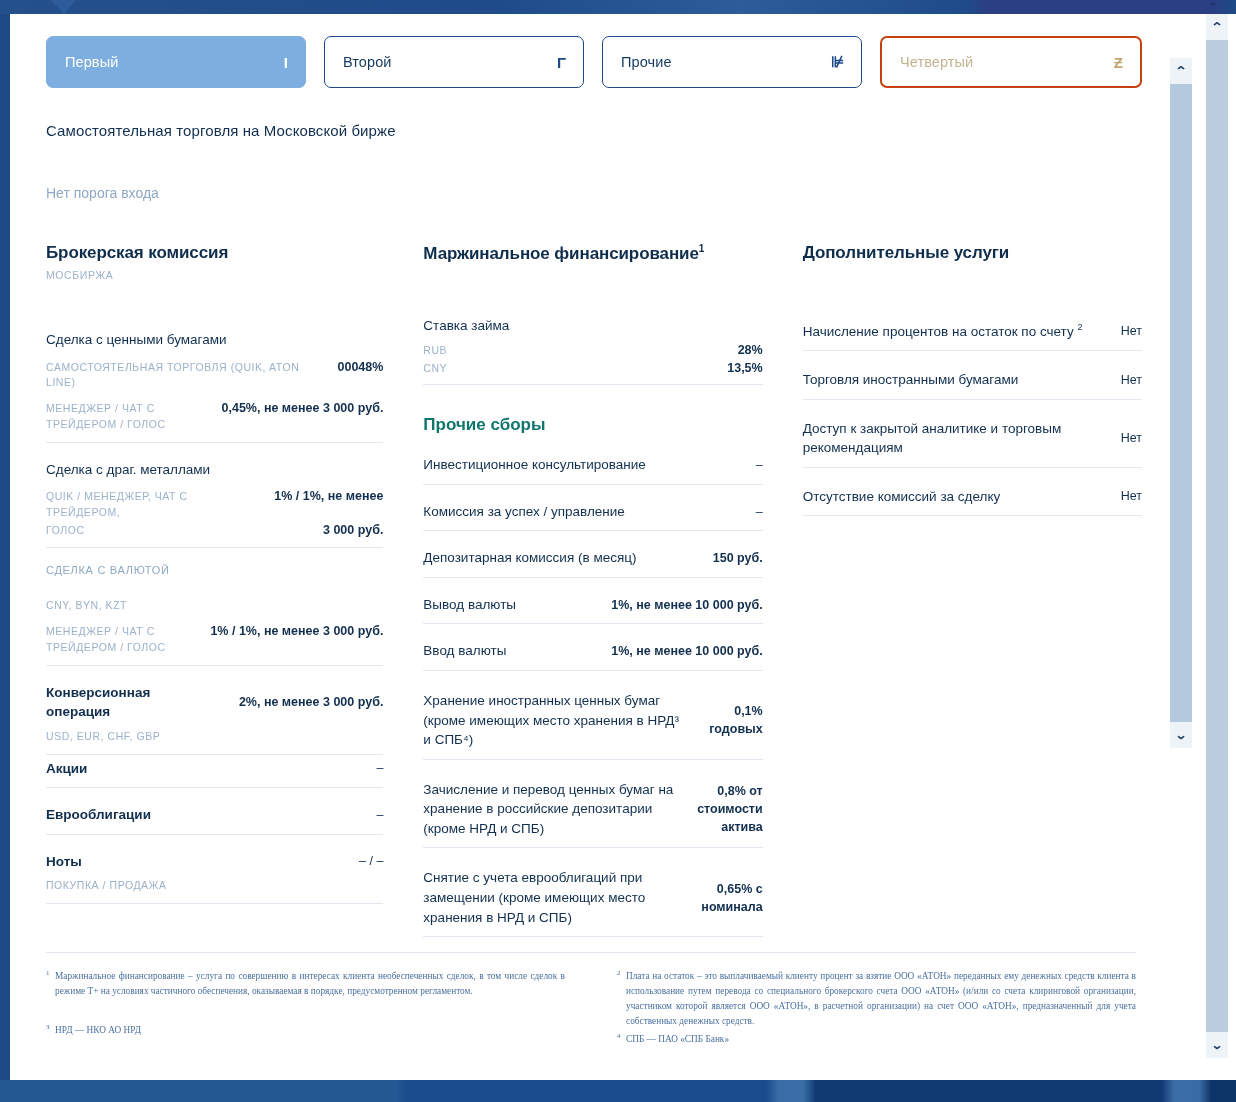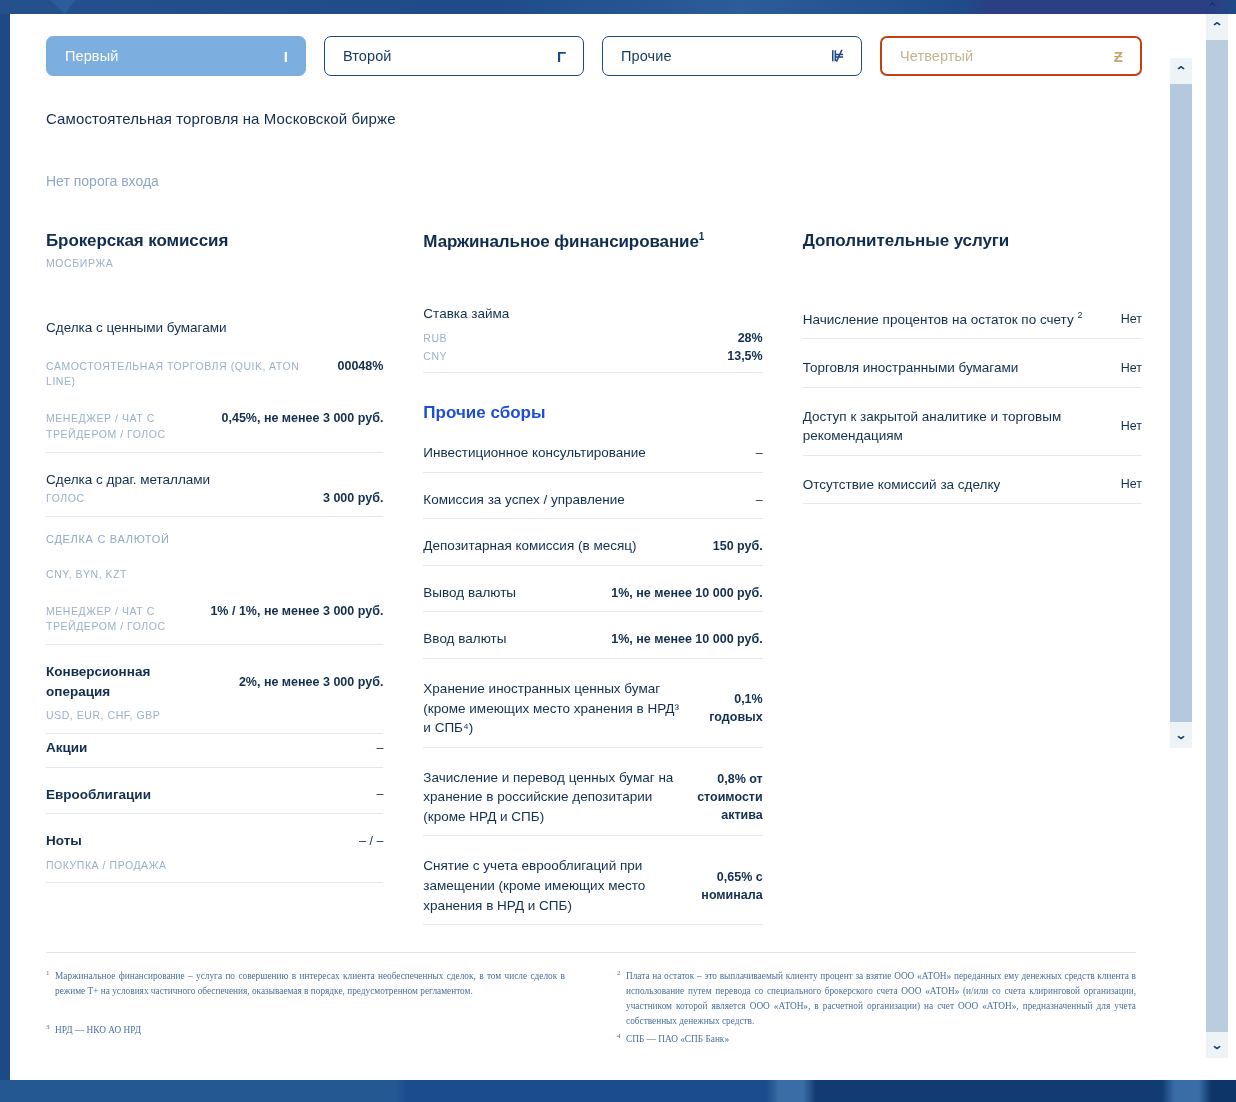"Первый" .tab { height: 40px -> 52px }
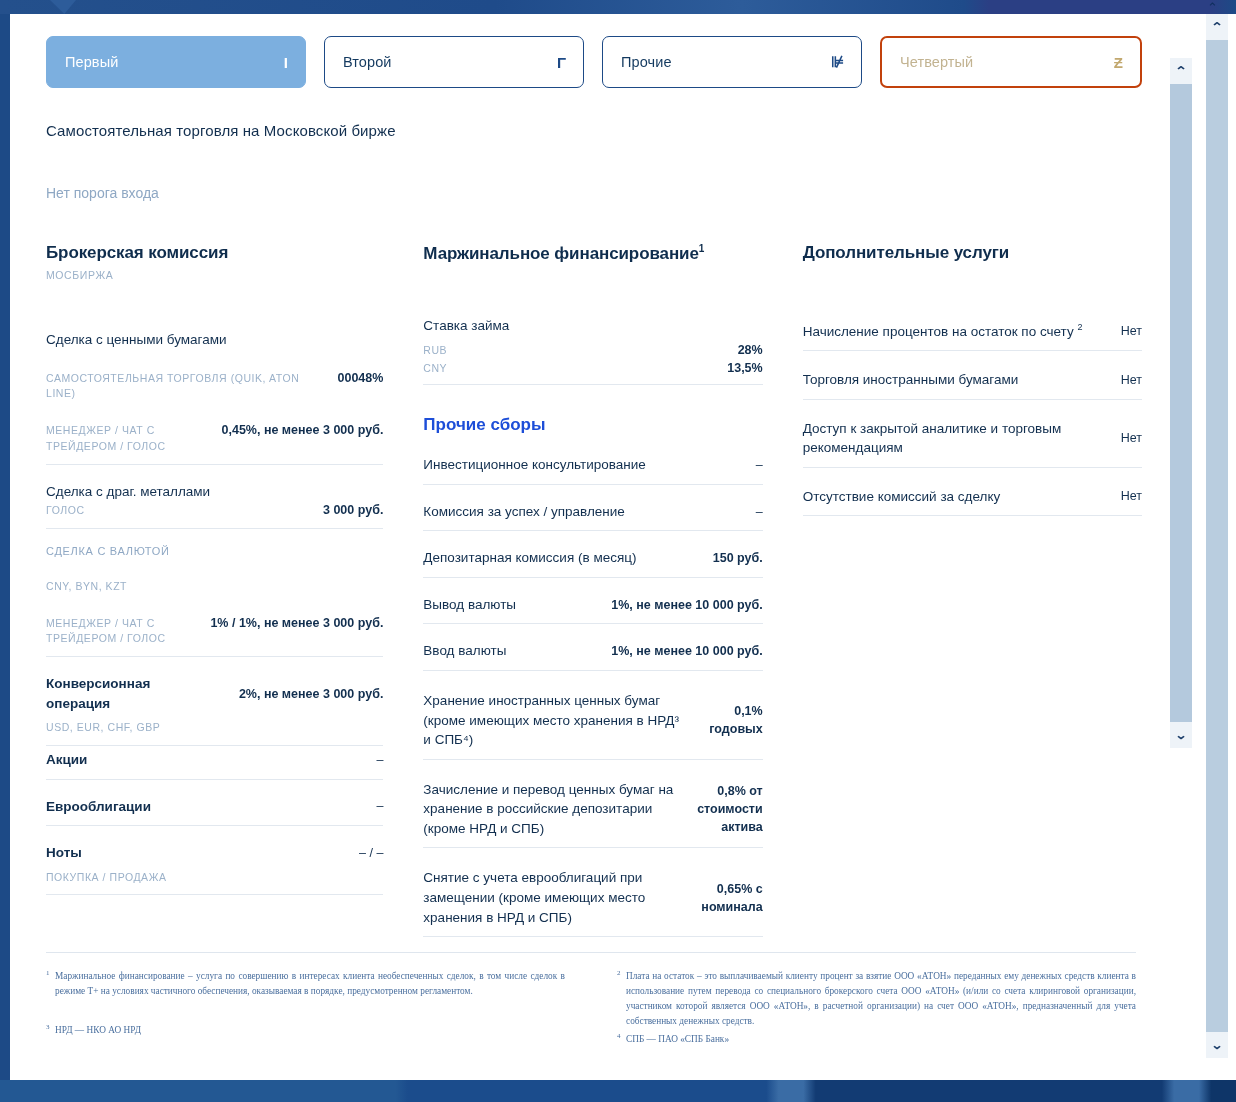"САМОСТОЯТЕЛЬНАЯ ТОРГОВЛЯ (QUIK, ATON" .sub-line { margin-top: 21px -> 10px }
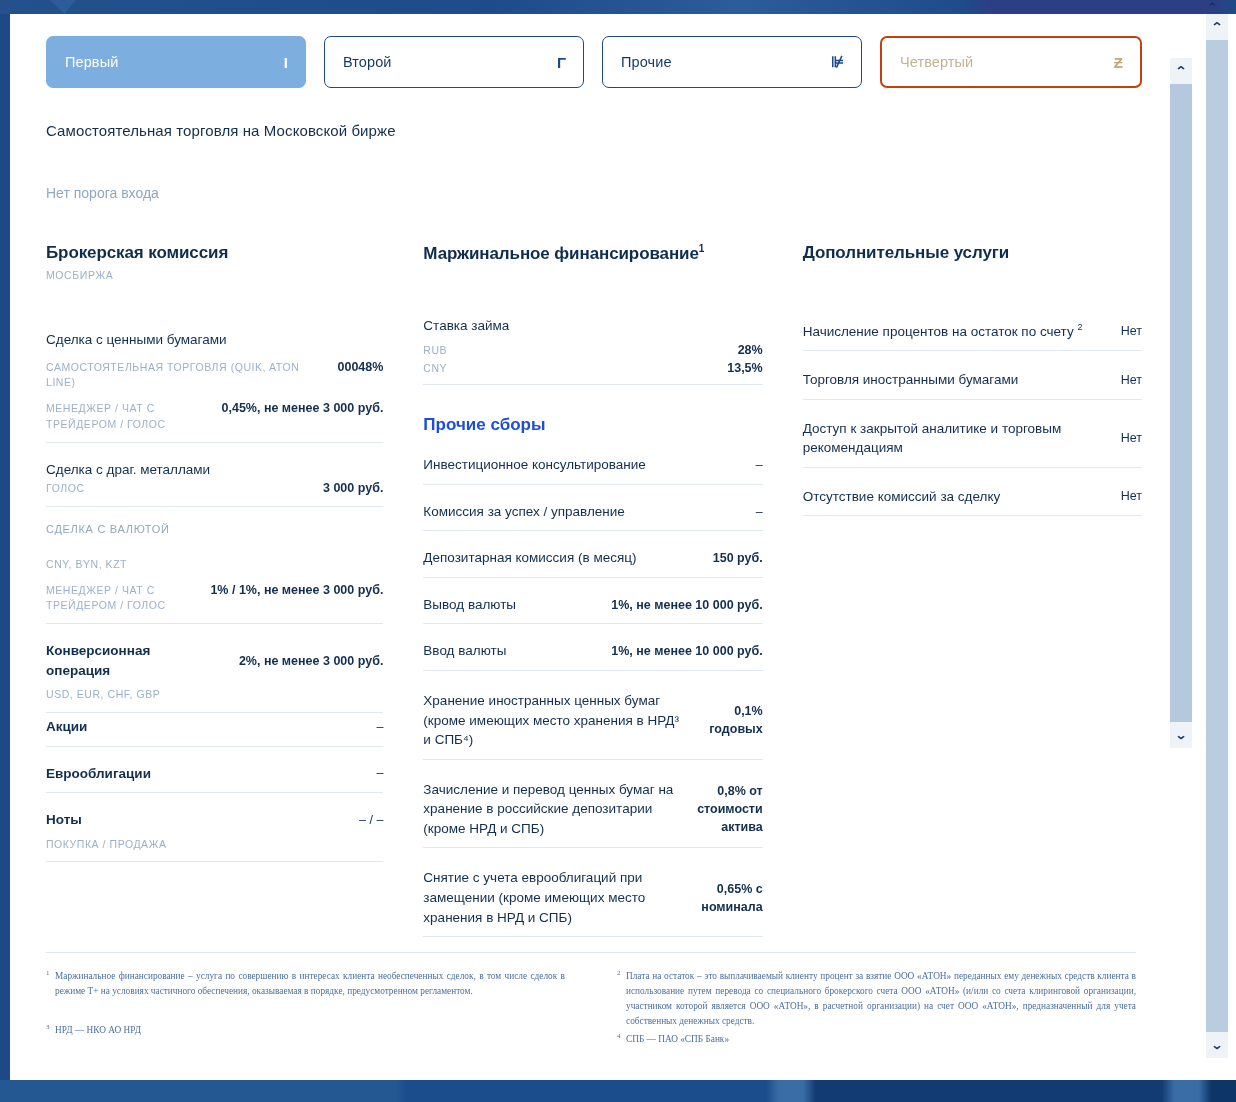"Прочие сборы" .section-head { color: #1d4ed8 -> #0f766e }
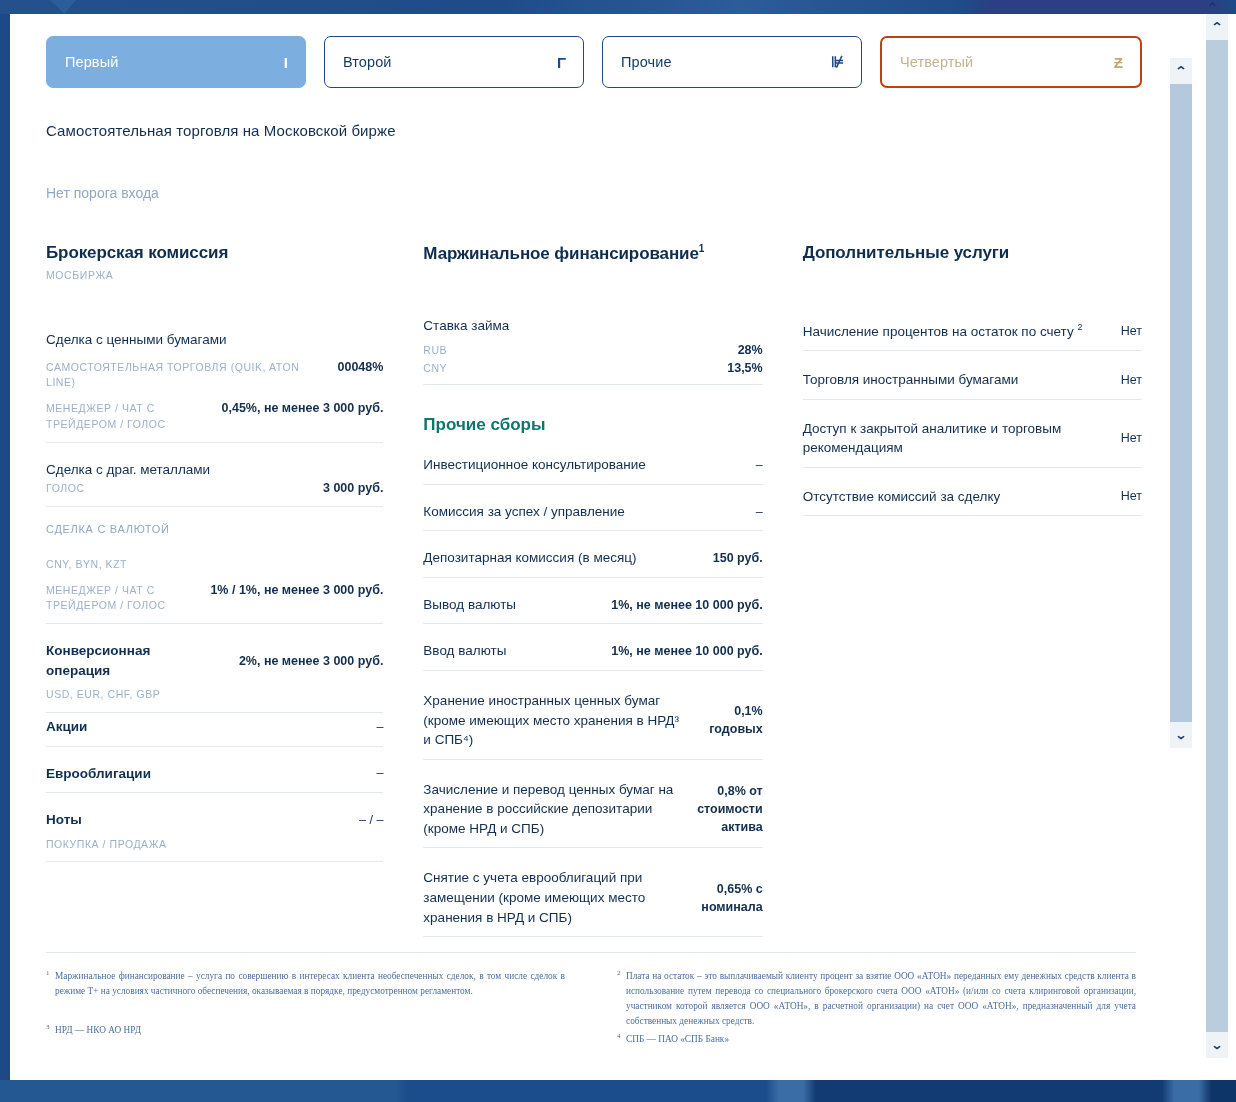"QUIK / МЕНЕДЖЕР, ЧАТ С" div.sub-line { html: none -> <div> <span>QUIK / МЕНЕДЖЕР, ЧАТ С ТРЕЙДЕРОМ,</span> <span>1% / 1%, не менее</span> </div> }
